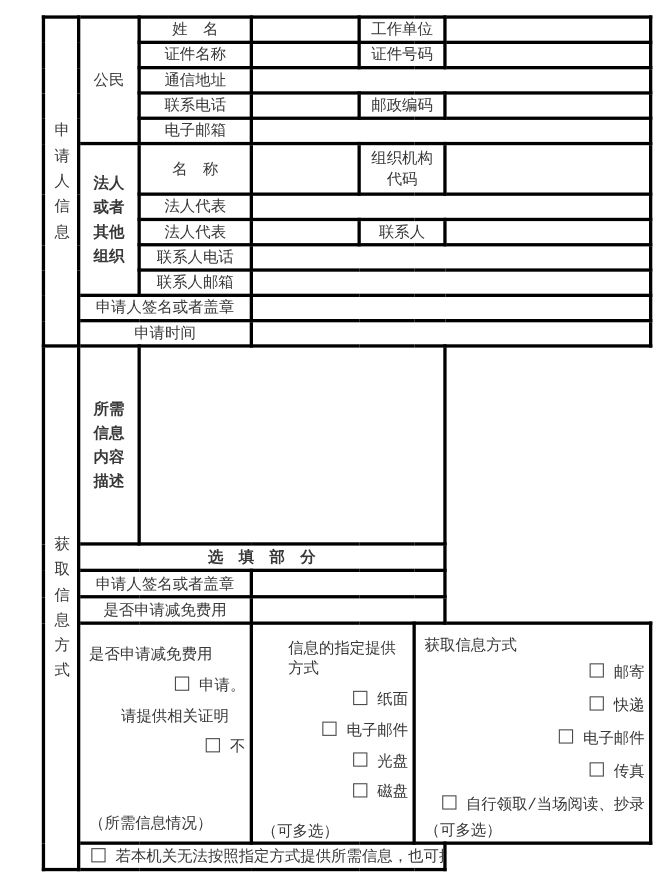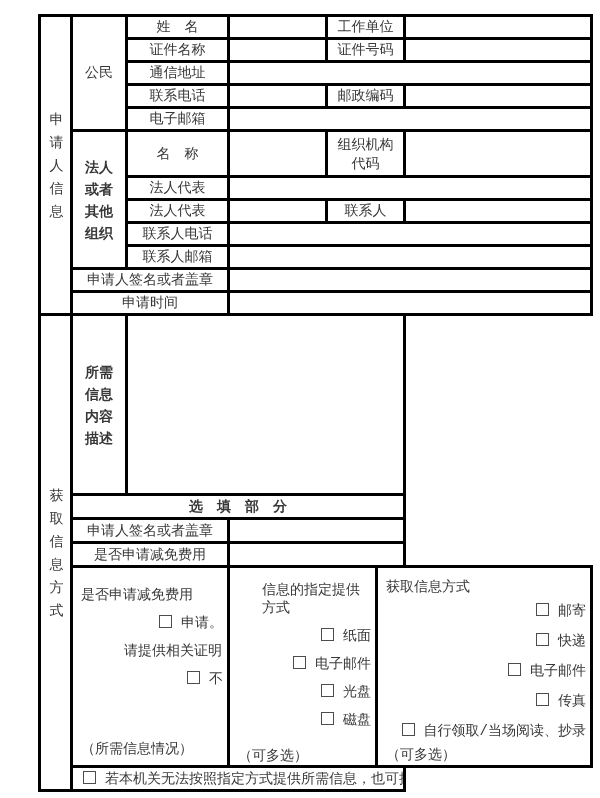"请提供相关证明" .indent-note { margin-left: 43px -> 29px }
